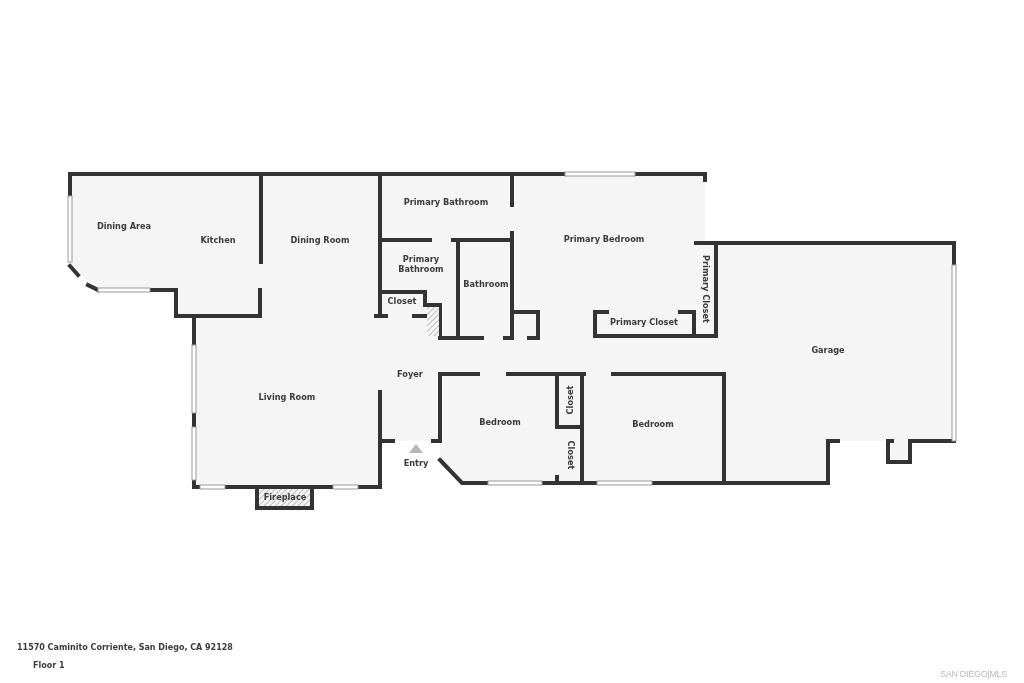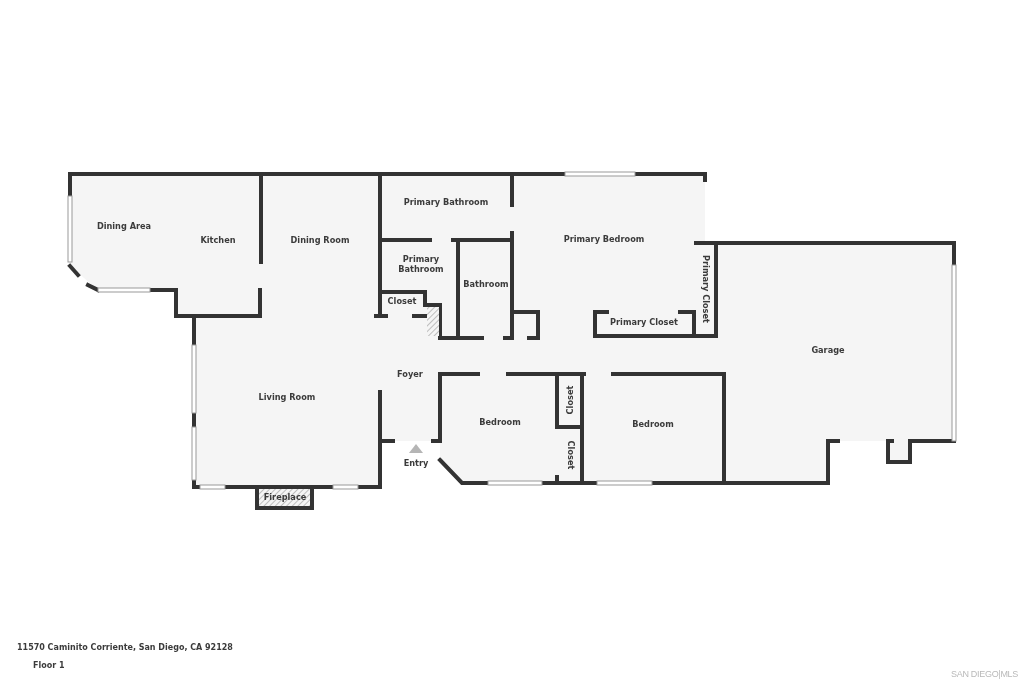"SAN DIEGO|MLS" .brand { right: 6px -> 17px }
